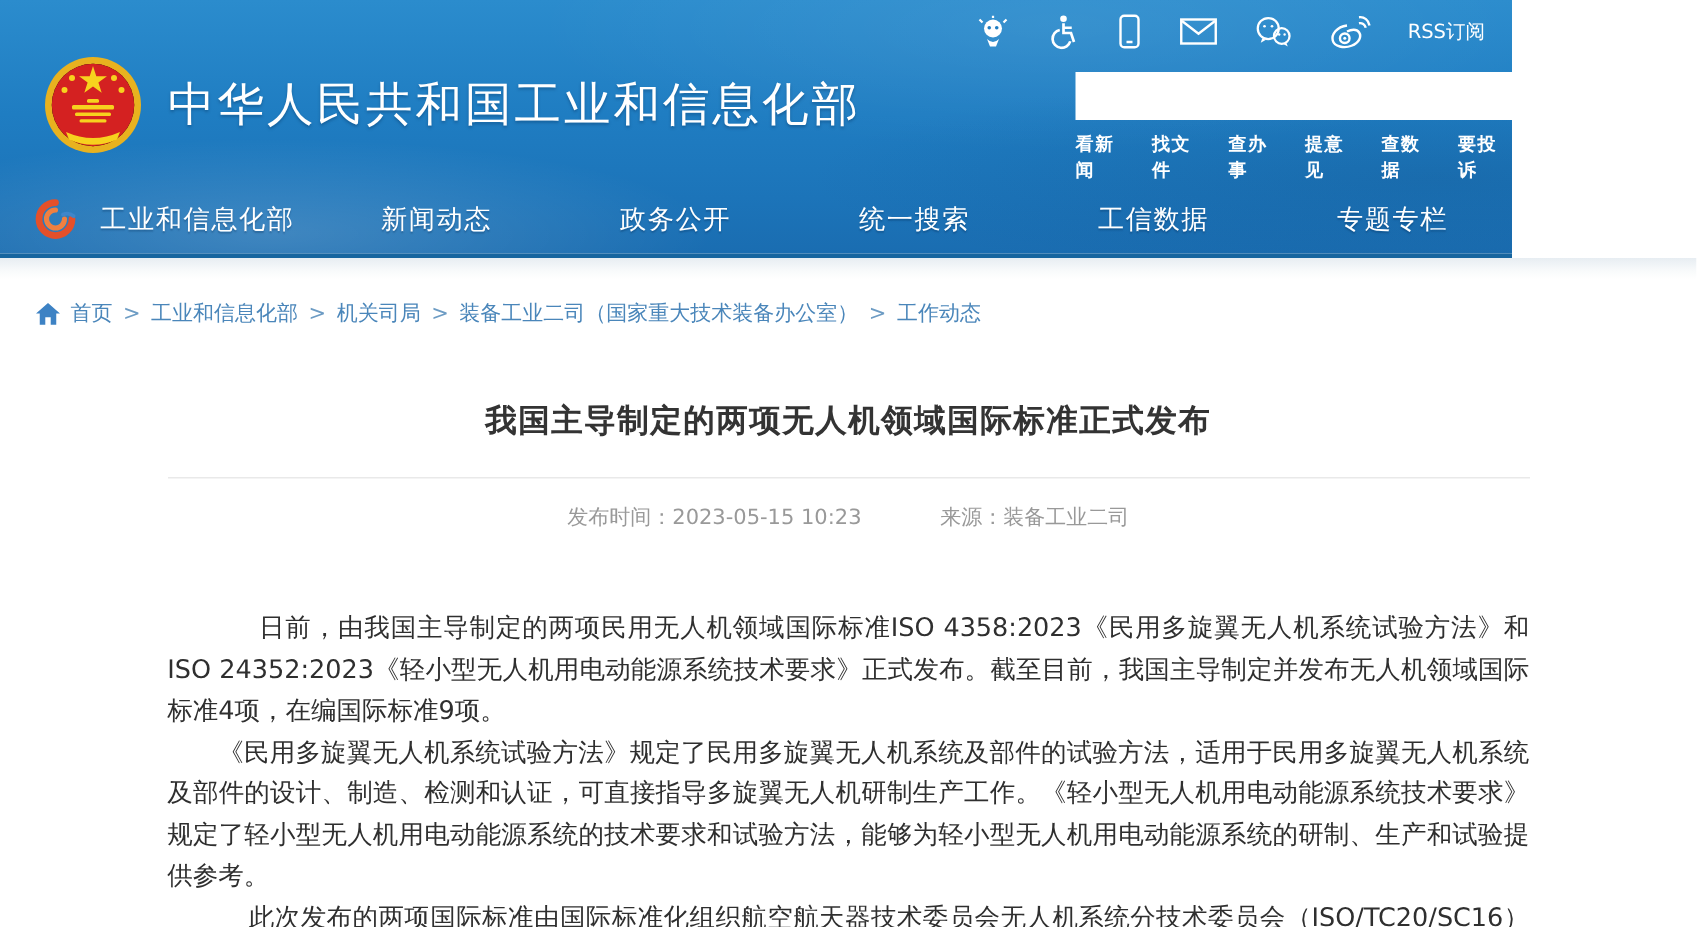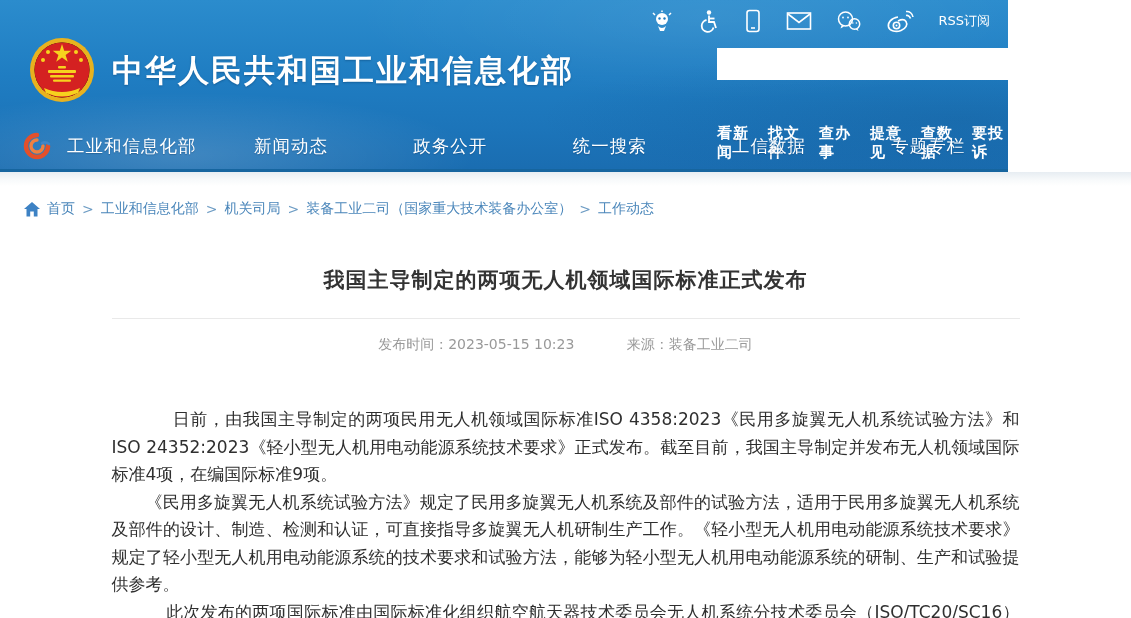"中华人民共和国工业和信息化部" .brand-text .cn { font-weight: bold -> normal }
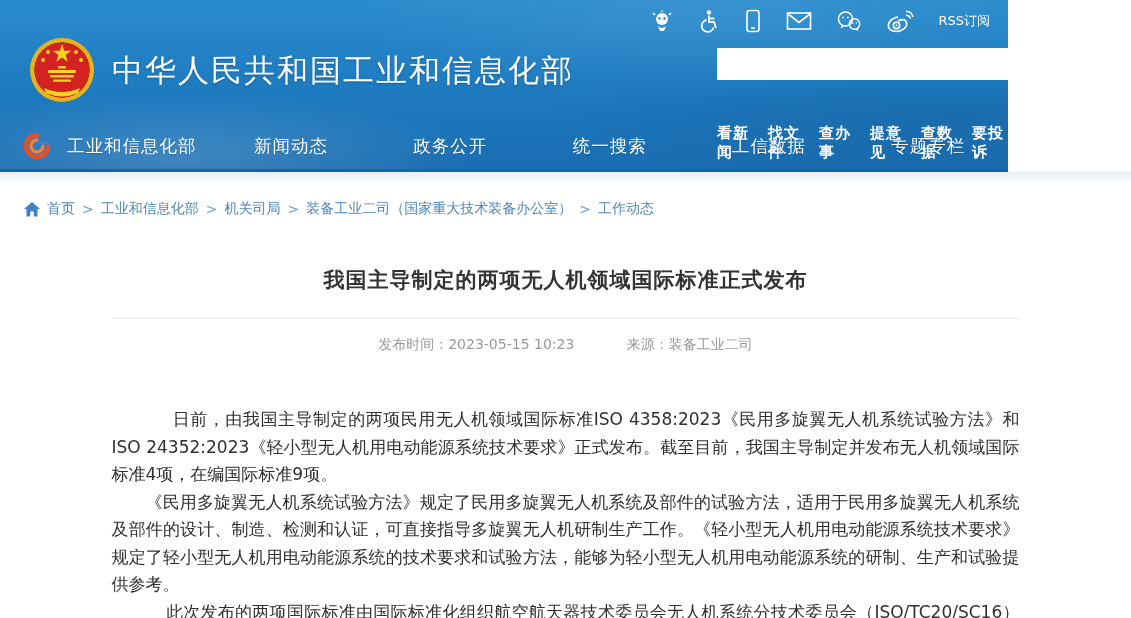"看新闻" .quick-links span { font-size: 15px -> 12px; margin-top: 36px -> none }
